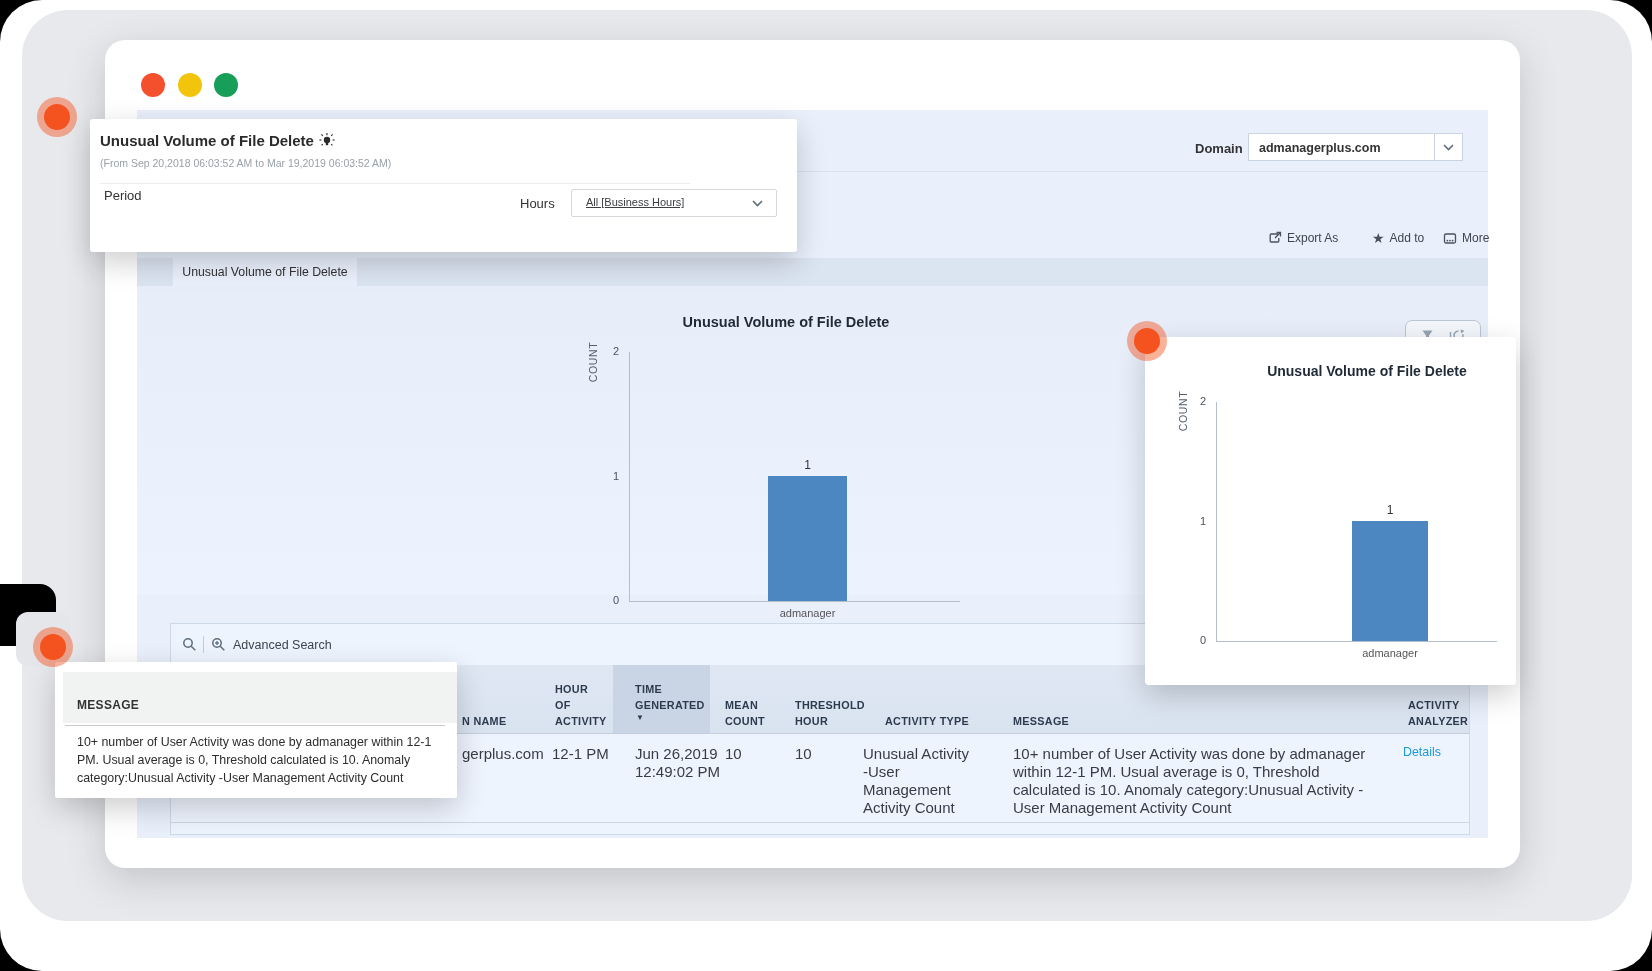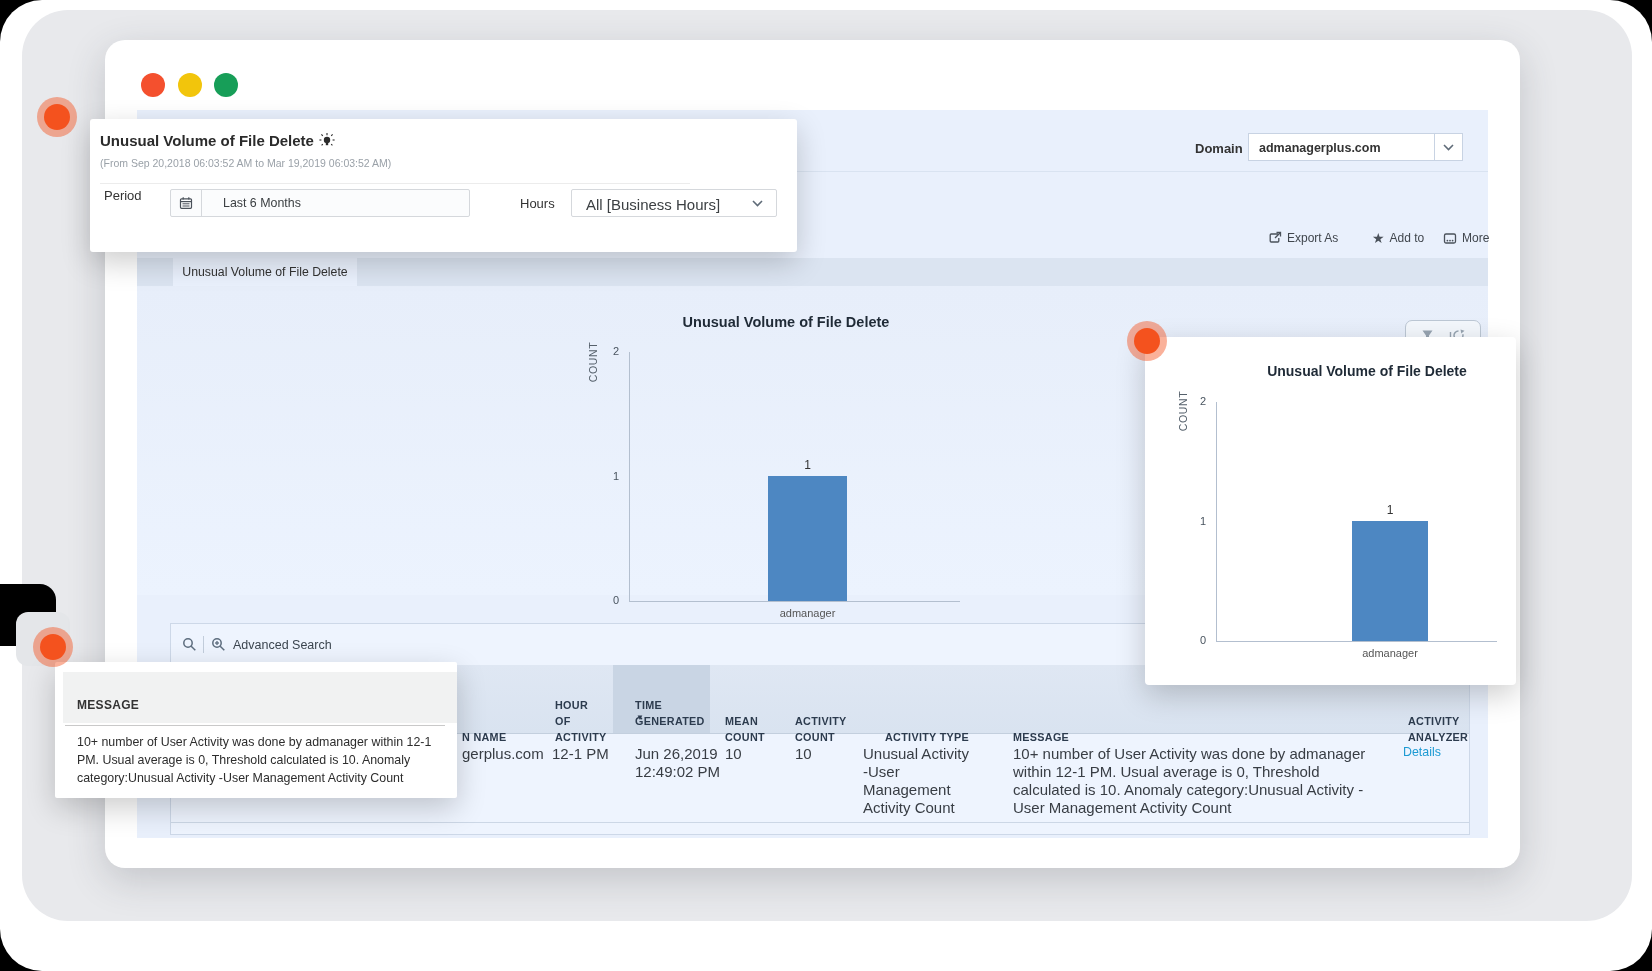"Last 6 Months" div.abs { html: <div> <div> <svg> <rect></rect> <line></line> <line></line> <line></line> <line></line> <line></line> </svg> </div> <span>Last 6 Months</span> </div> -> none }
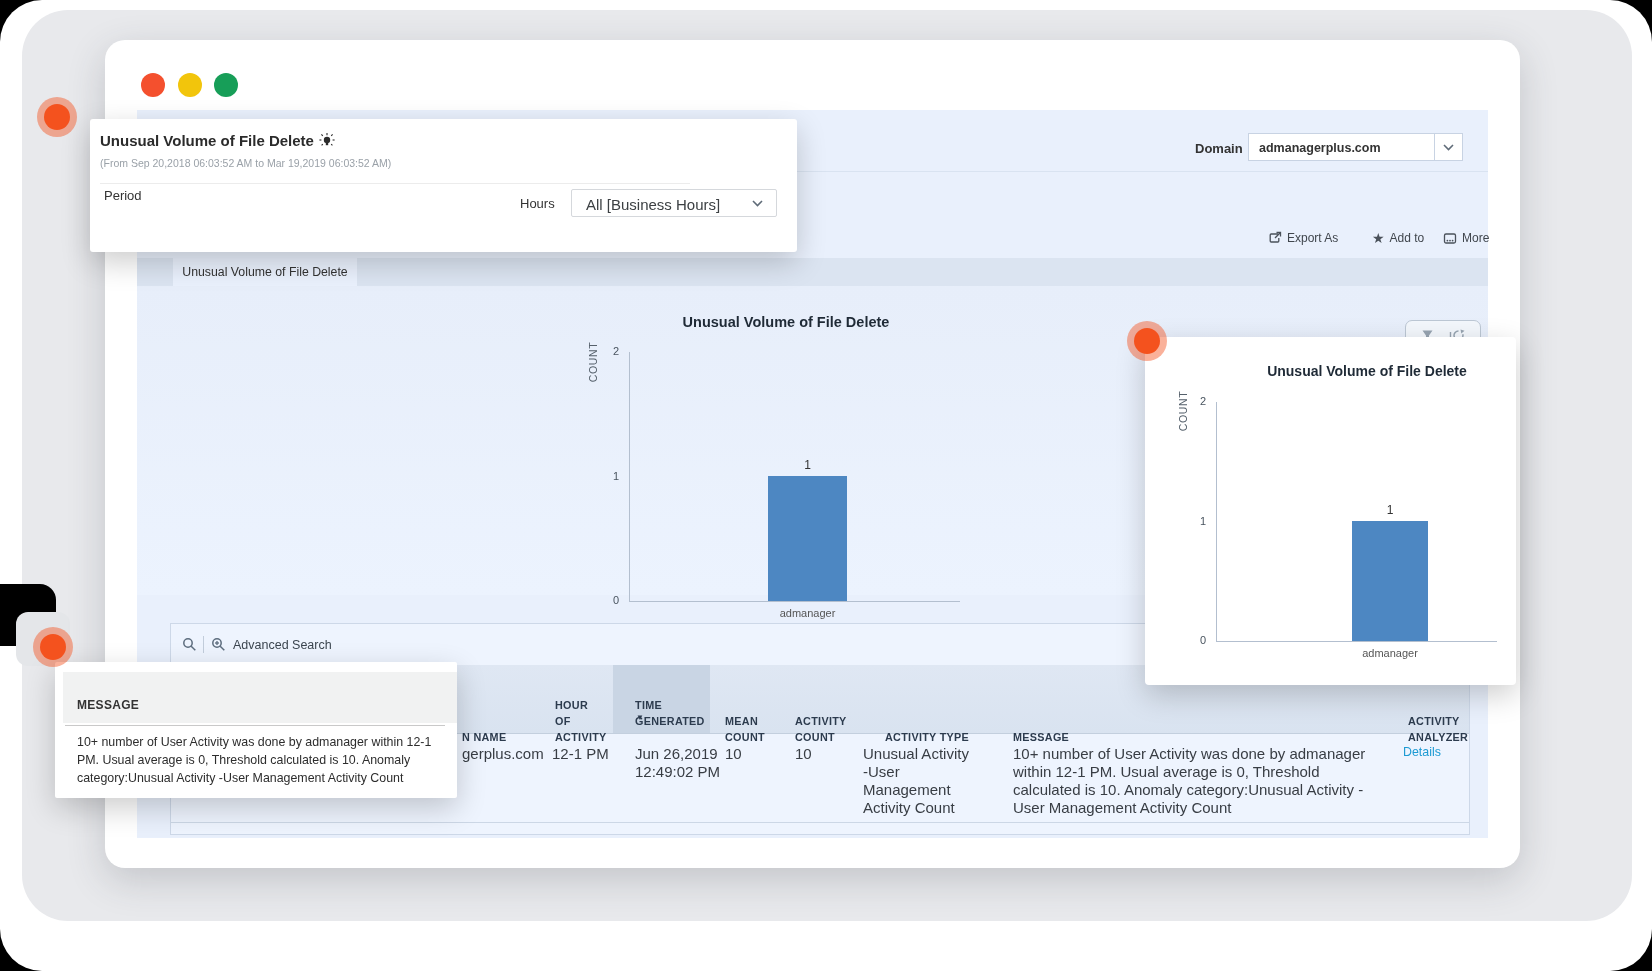"All [Business Hours]" span.abs { font-size: 15px -> 11px; text-decoration: none -> underline }
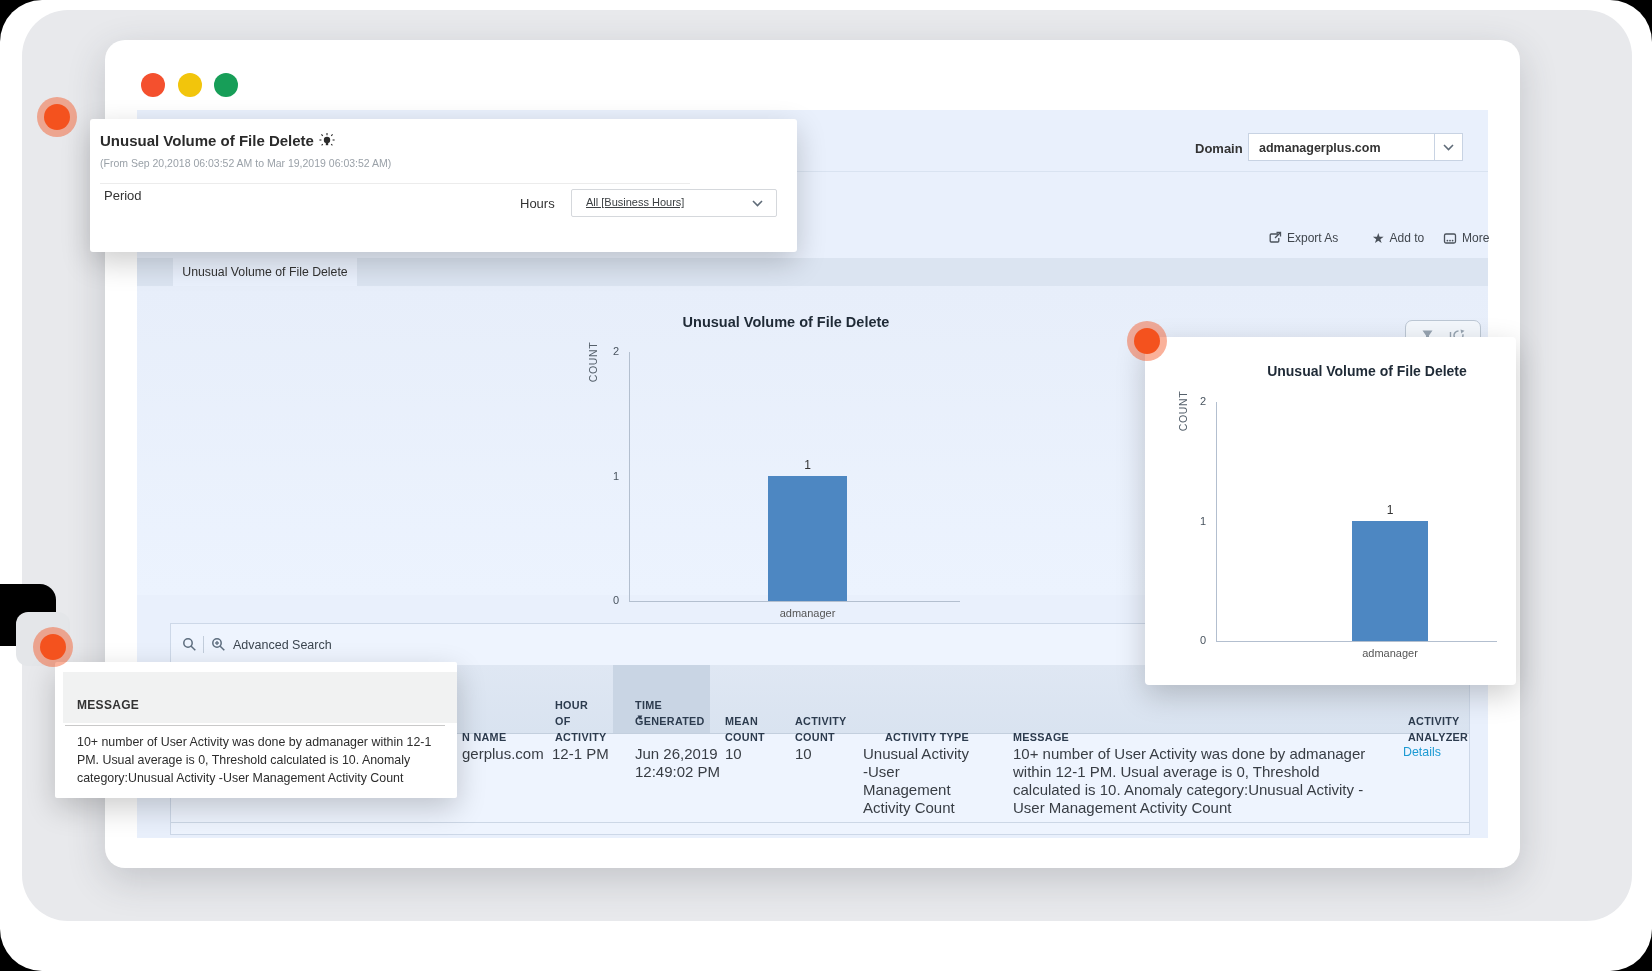"HOUR OF ACTIVITY" .th { margin-top: 16px -> none }
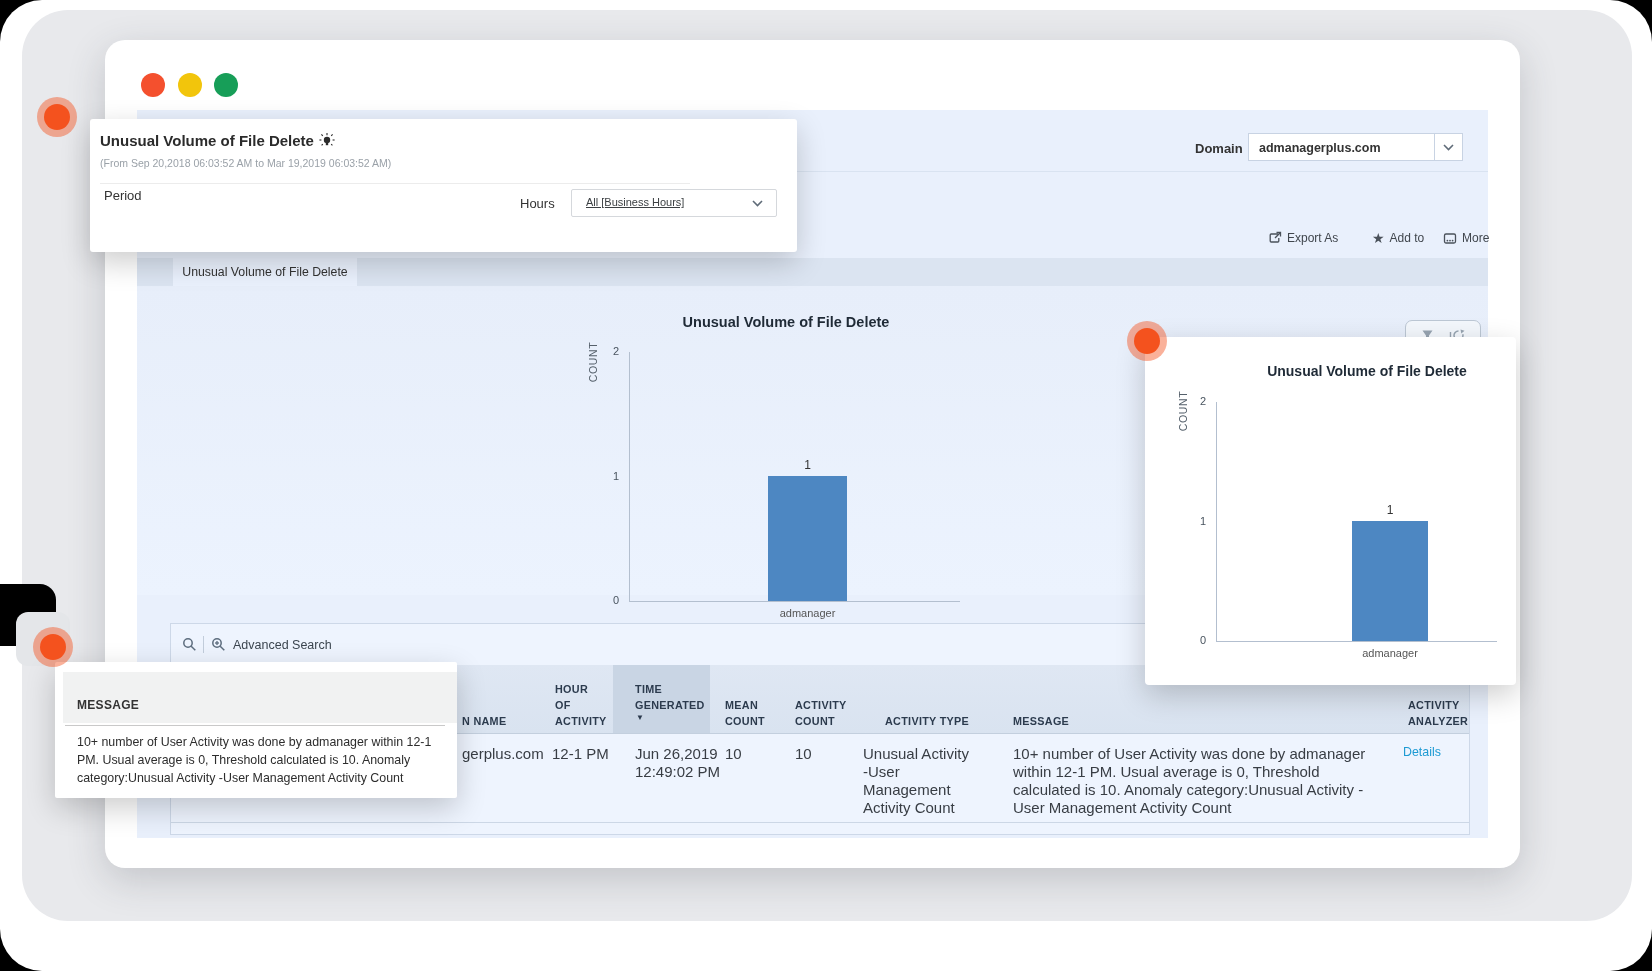"ACTIVITY COUNT" div.abs { text: ACTIVITY COUNT -> THRESHOLD HOUR }
